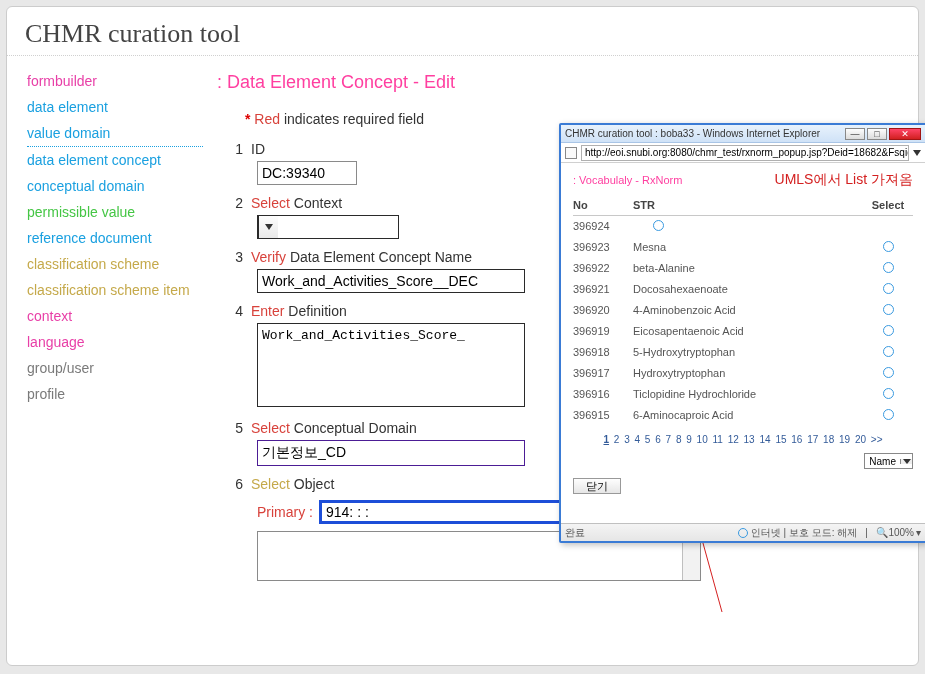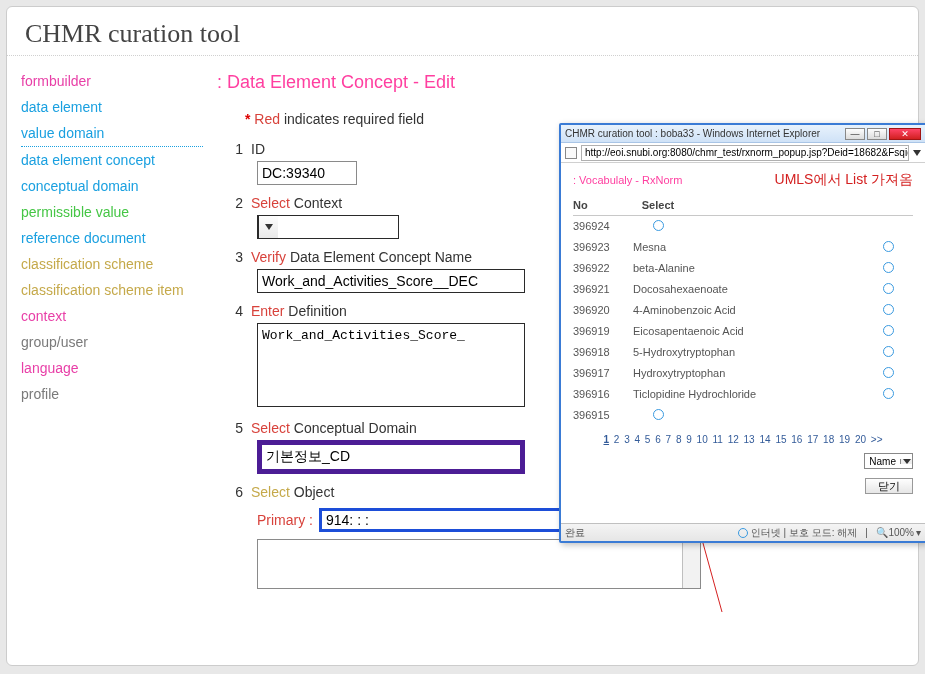"formbuilder" .sidebar { padding: 12px 4px 12px 14px -> 12px 4px 12px 20px }
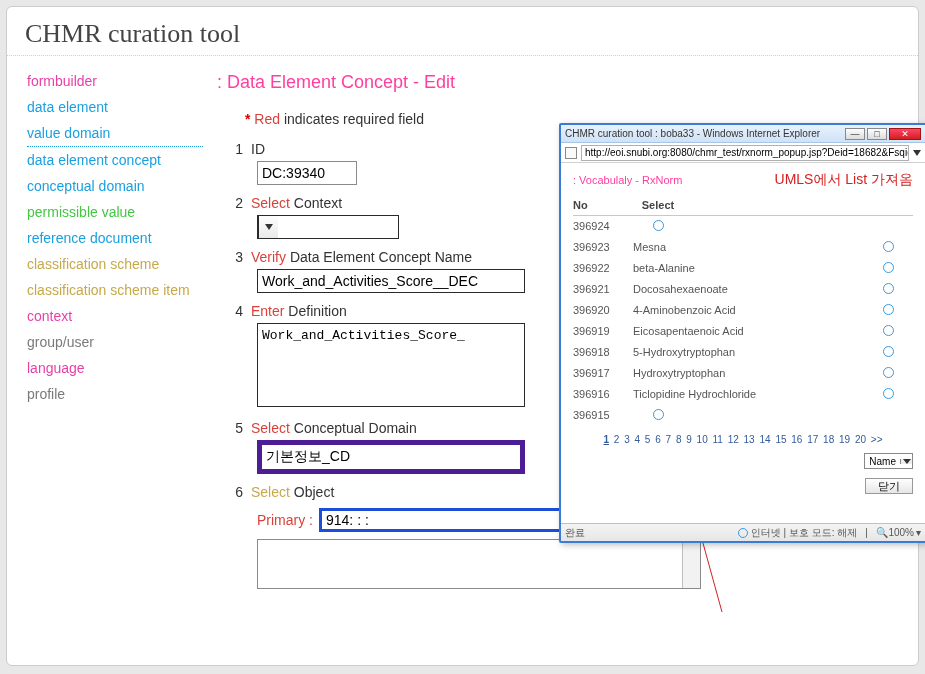"STR" div.col-str { html: none -> <div>STR</div> }
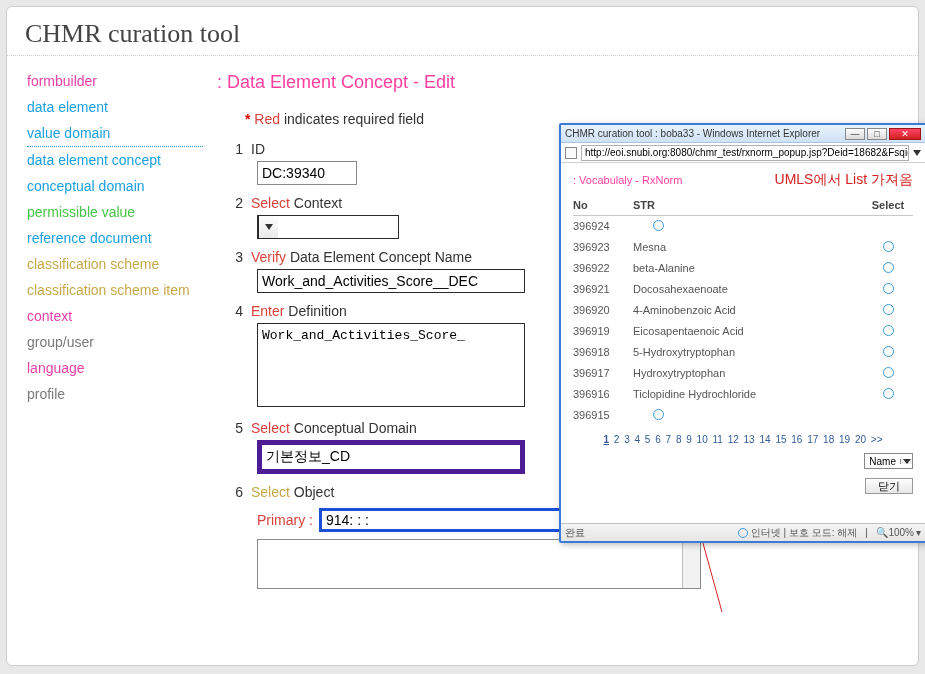"group/user" span.nav-item { order: before "language" -> after "language" }
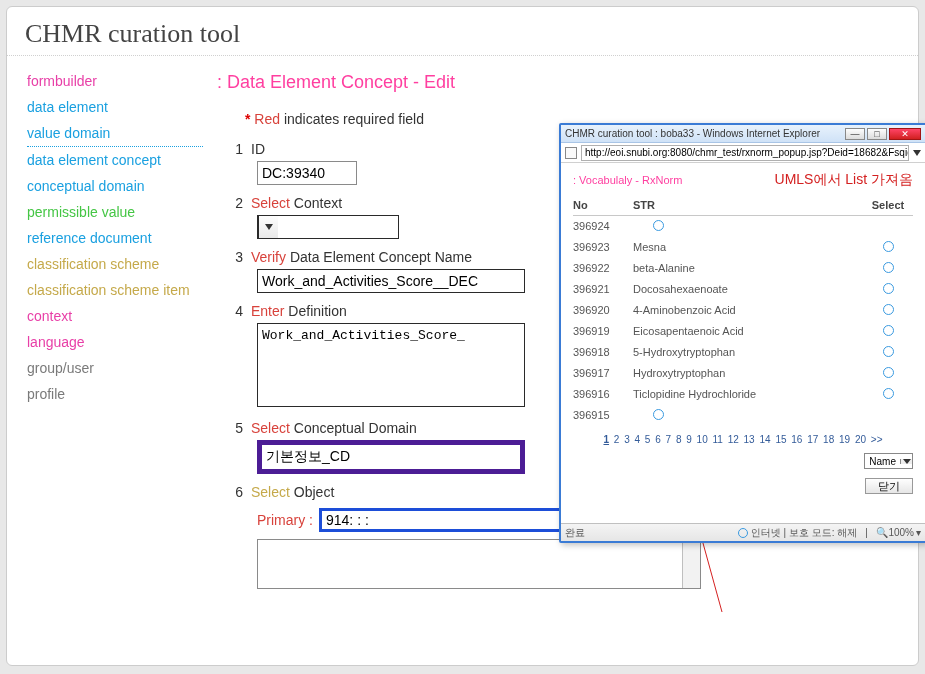"6-Aminocaproic Acid" div.col-str { html: none -> <div>6-Aminocaproic Acid</div> }
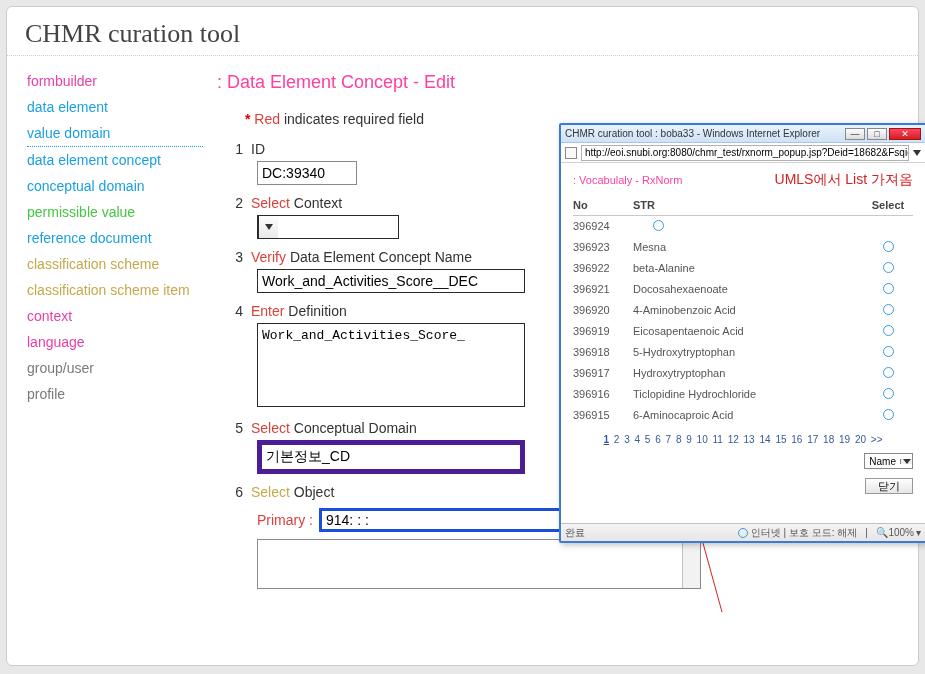"기본정보_CD" .cd-input { border: 5px solid #4c1d95 -> 1px solid #4c1d95 }
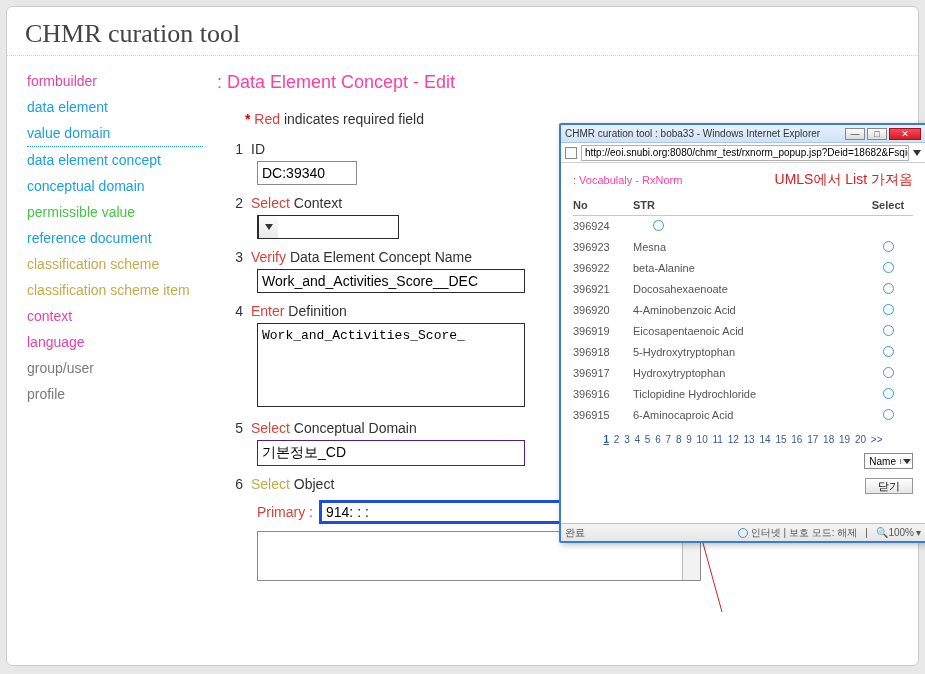"닫기" .close-row { text-align: right -> left }
